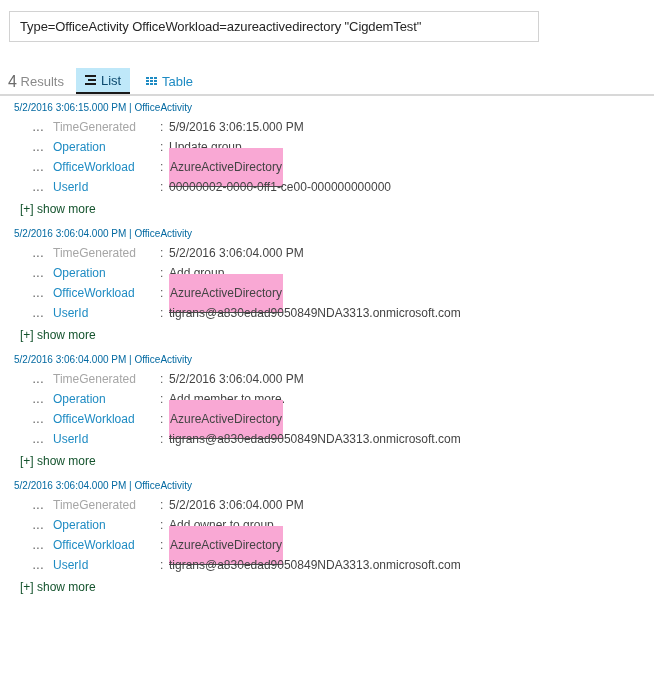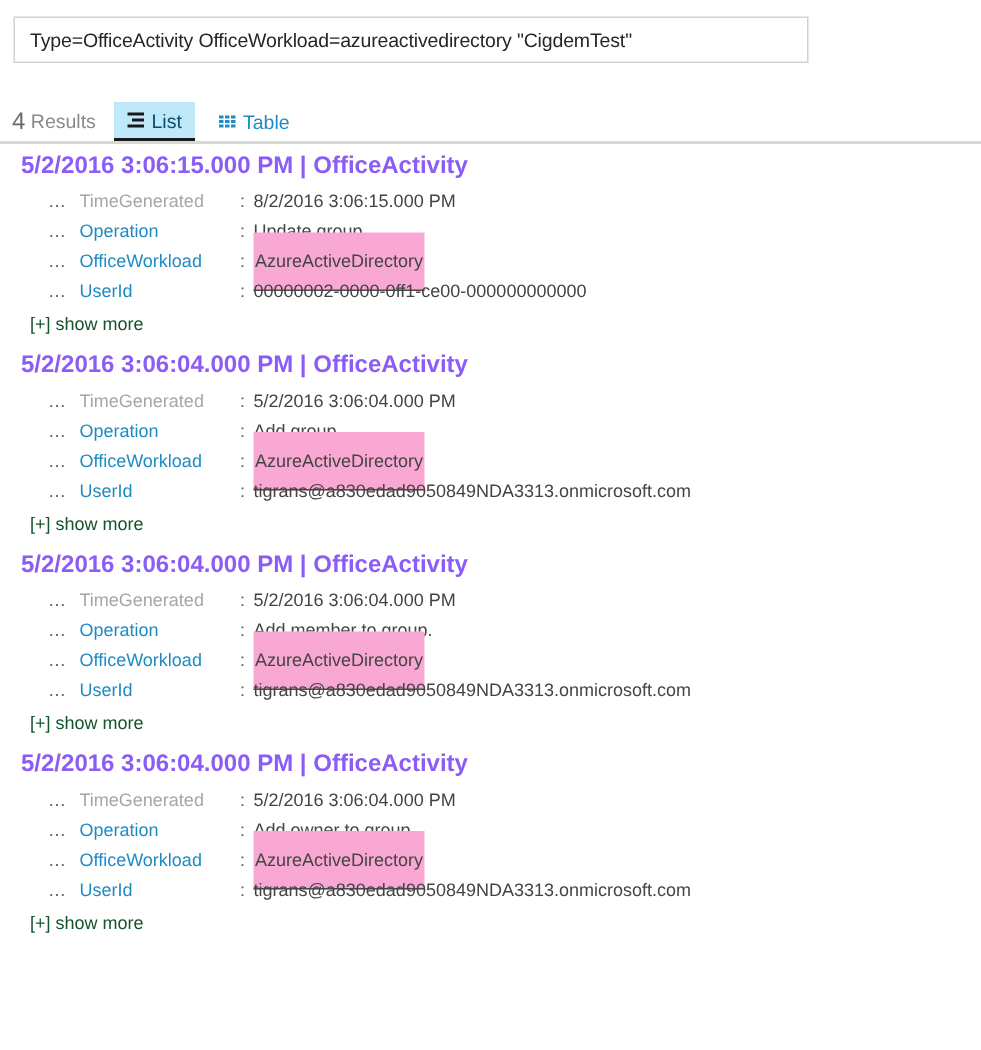"5/2/2016 3:06:15.000 PM | OfficeActivity" .result-header { color: #8b5cf6 -> #0369a1; font-size: 16px -> 10px; font-weight: bold -> normal }
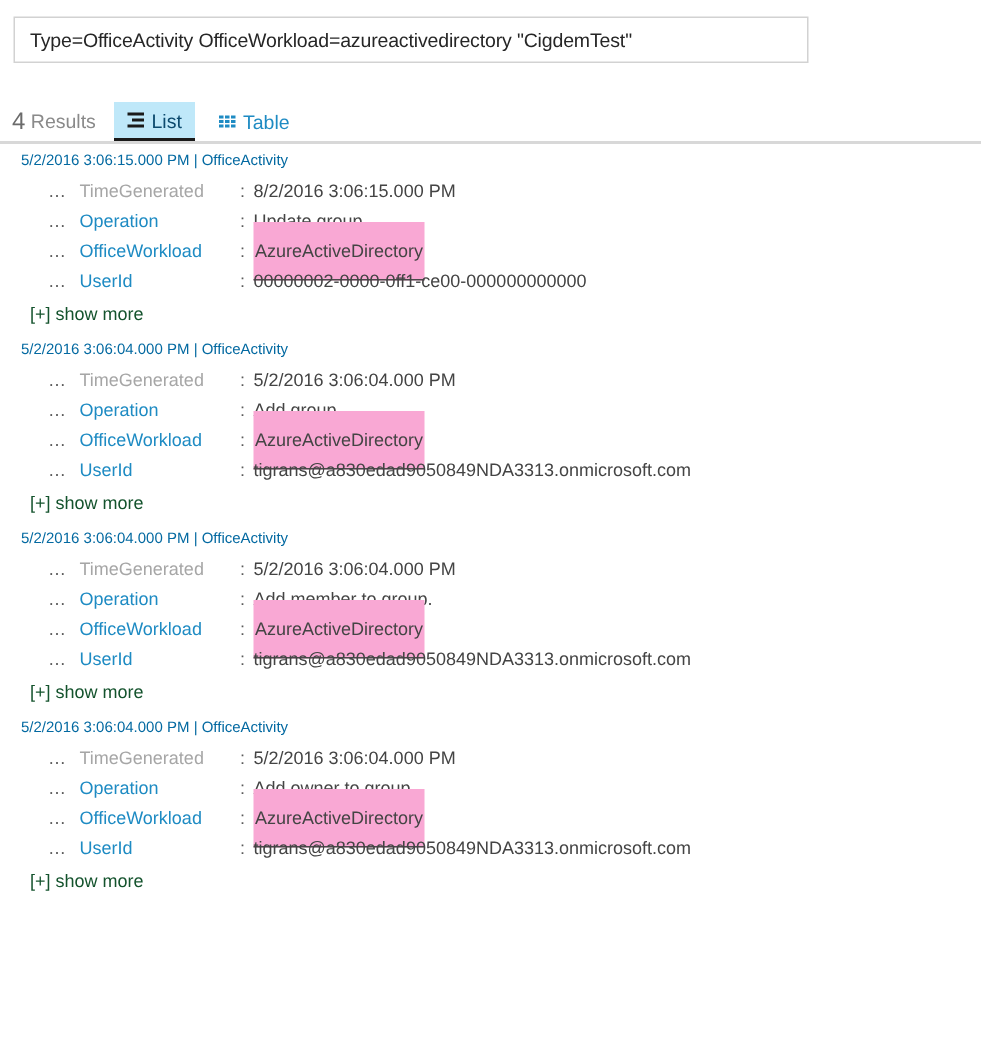"8/2/2016 3:06:15.000 PM" span.field-value { text: 8/2/2016 -> 5/9/2016 }
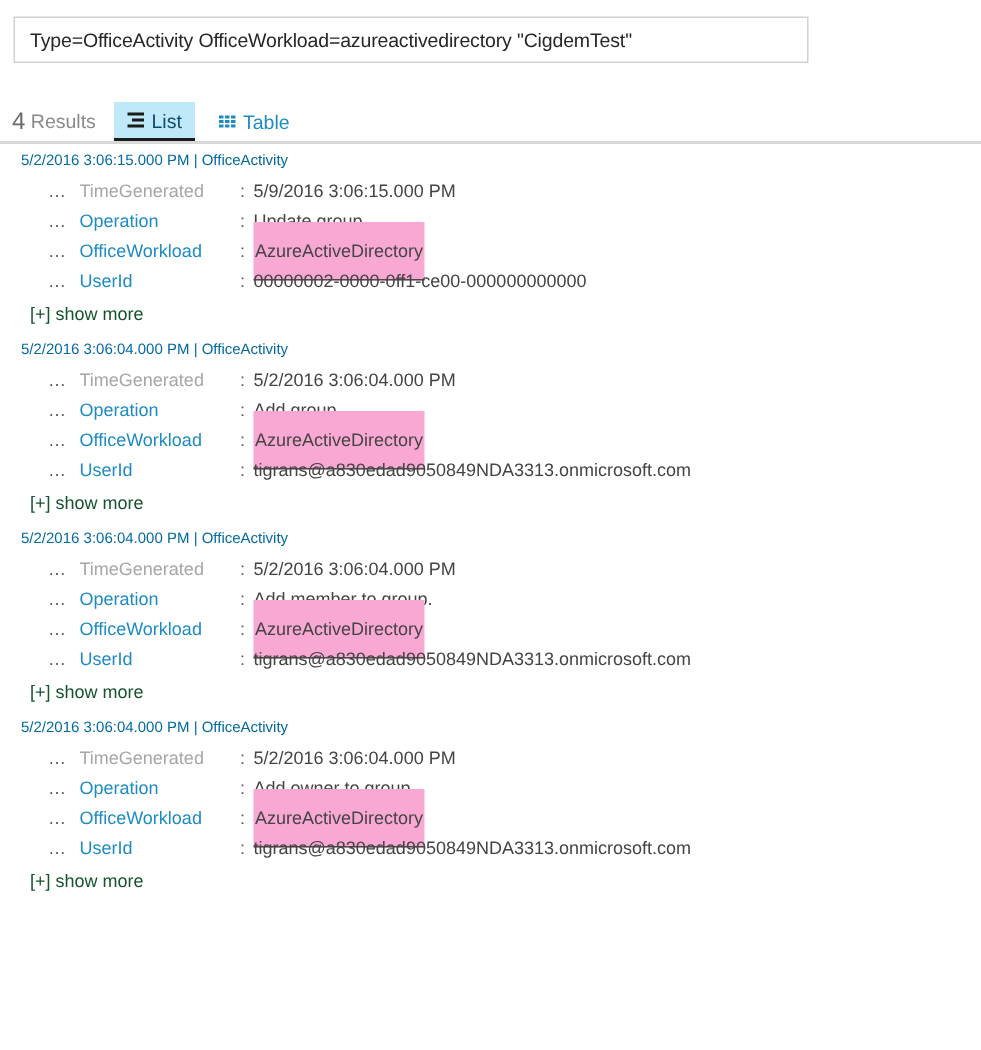"Add member to group." span.field-value { text: group -> more }
